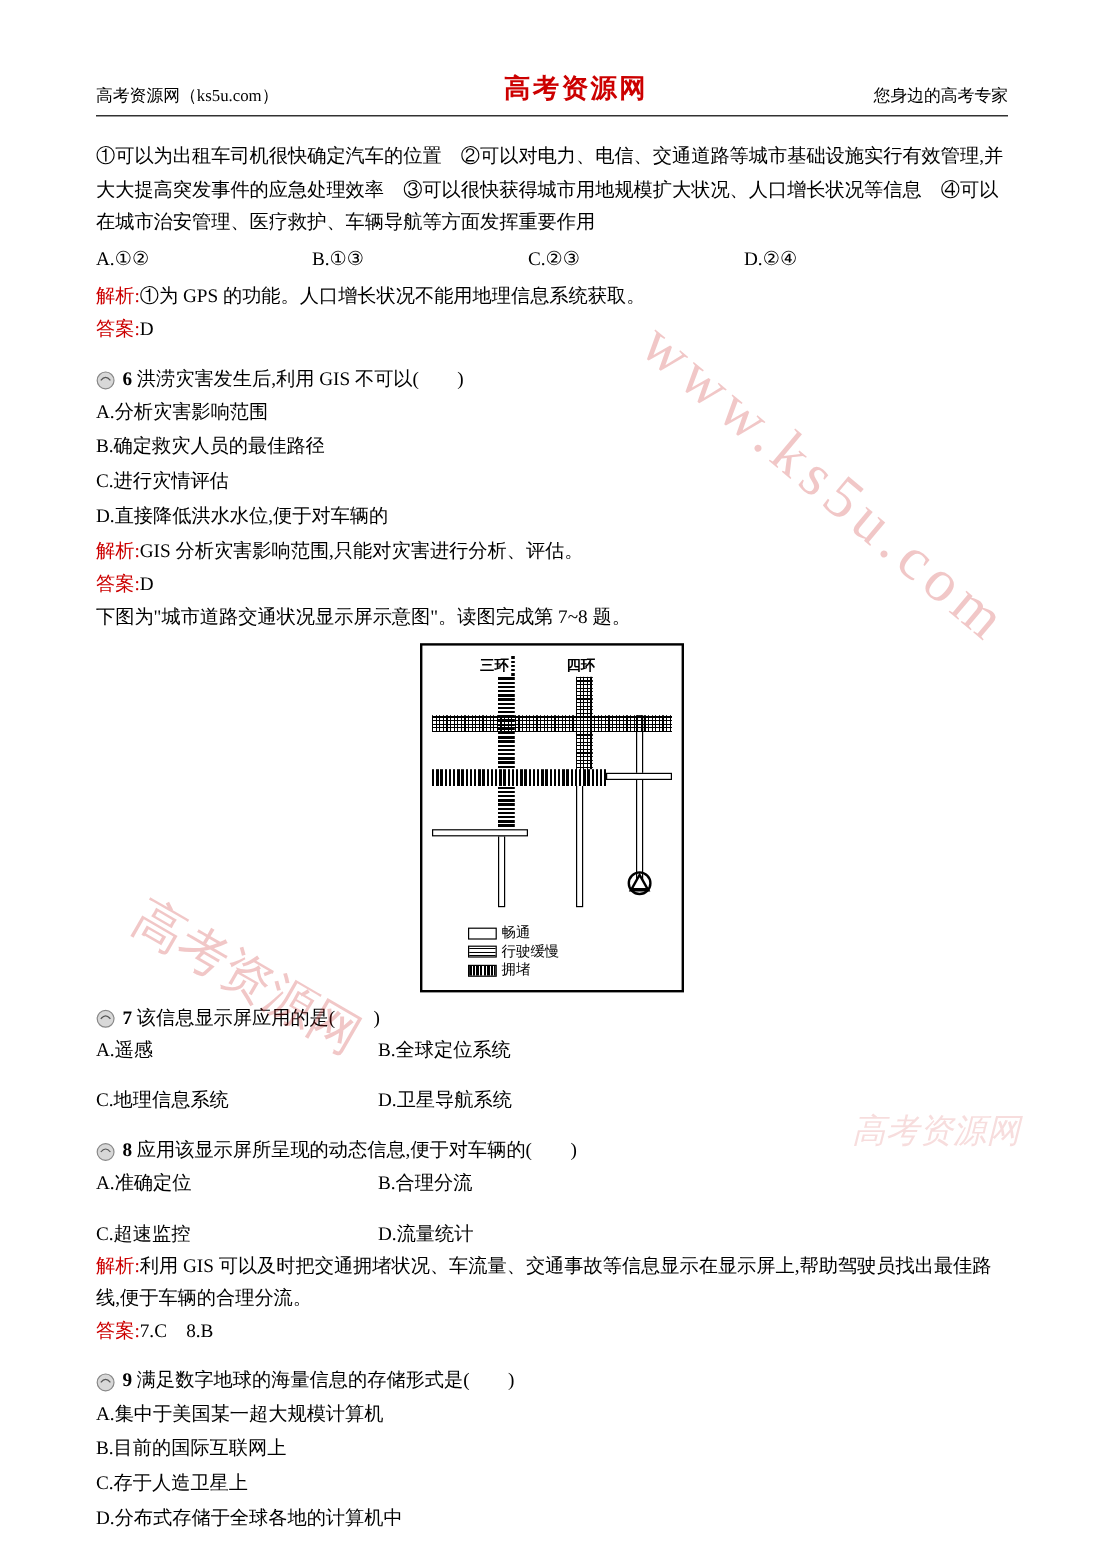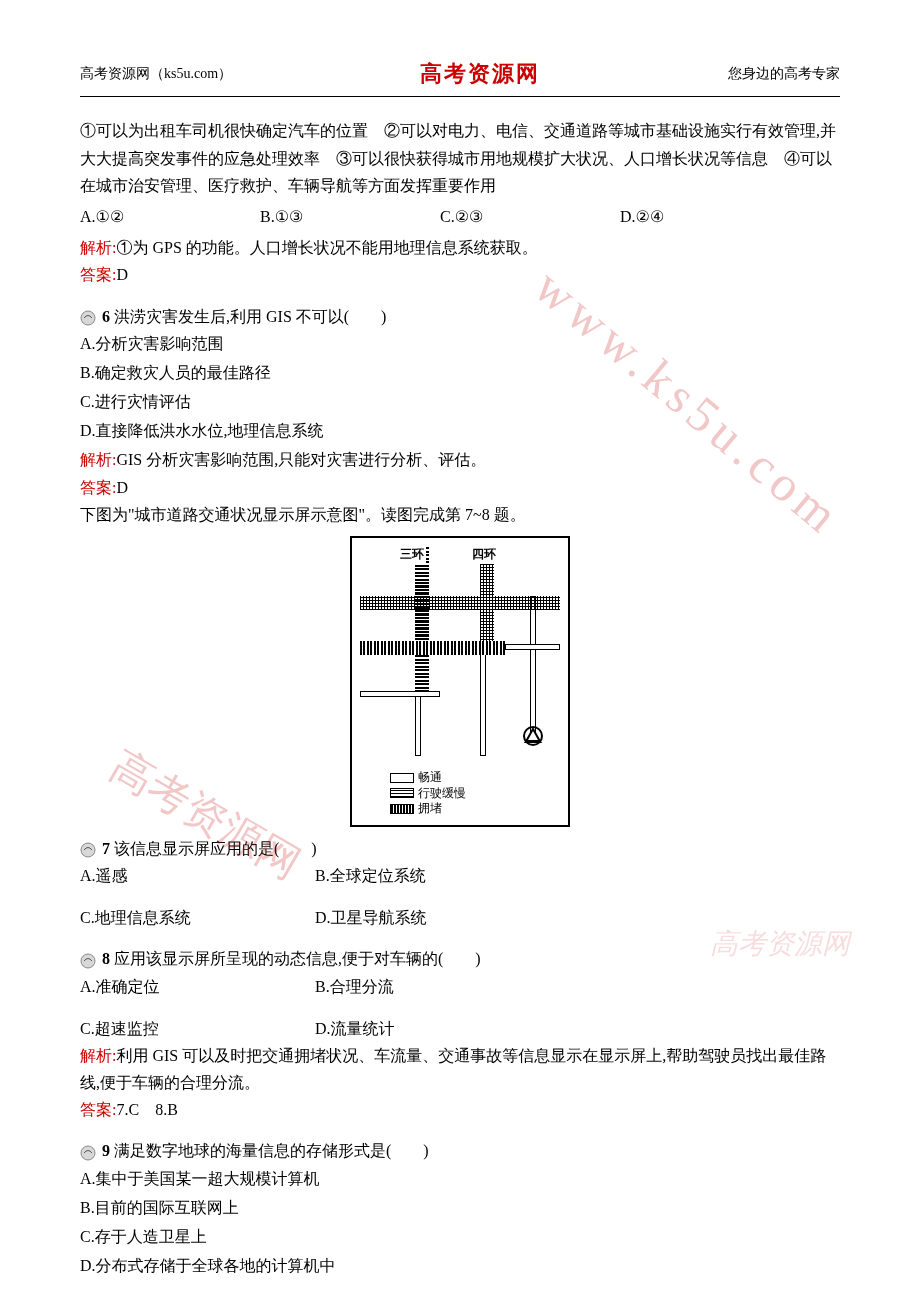"高考资源网（ks5u.com）" .header { align-items: center -> flex-end }
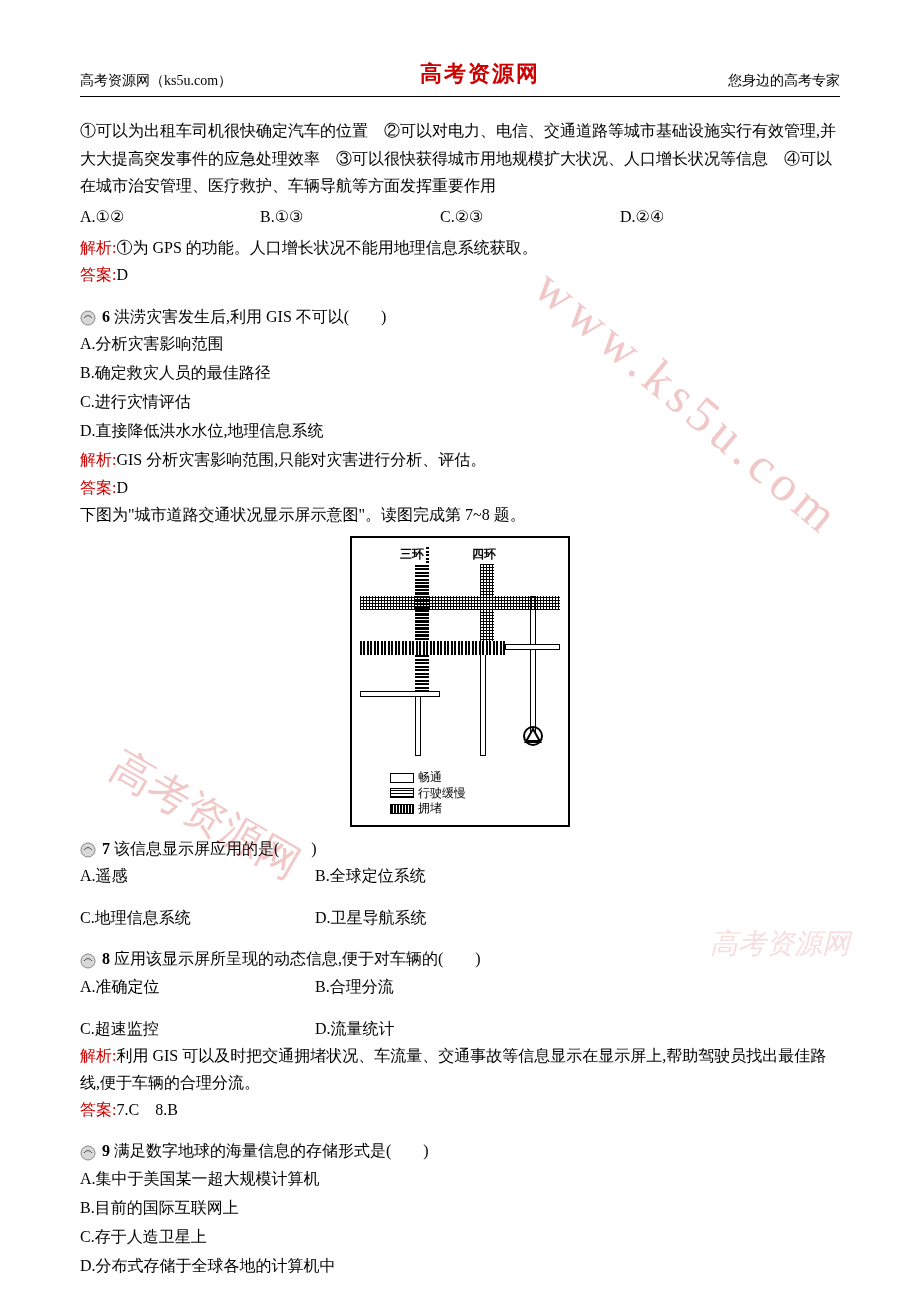"D.直接降低洪水水位,地理信息系统" div { text: ,地理信息系统 -> ,便于对车辆的 }
